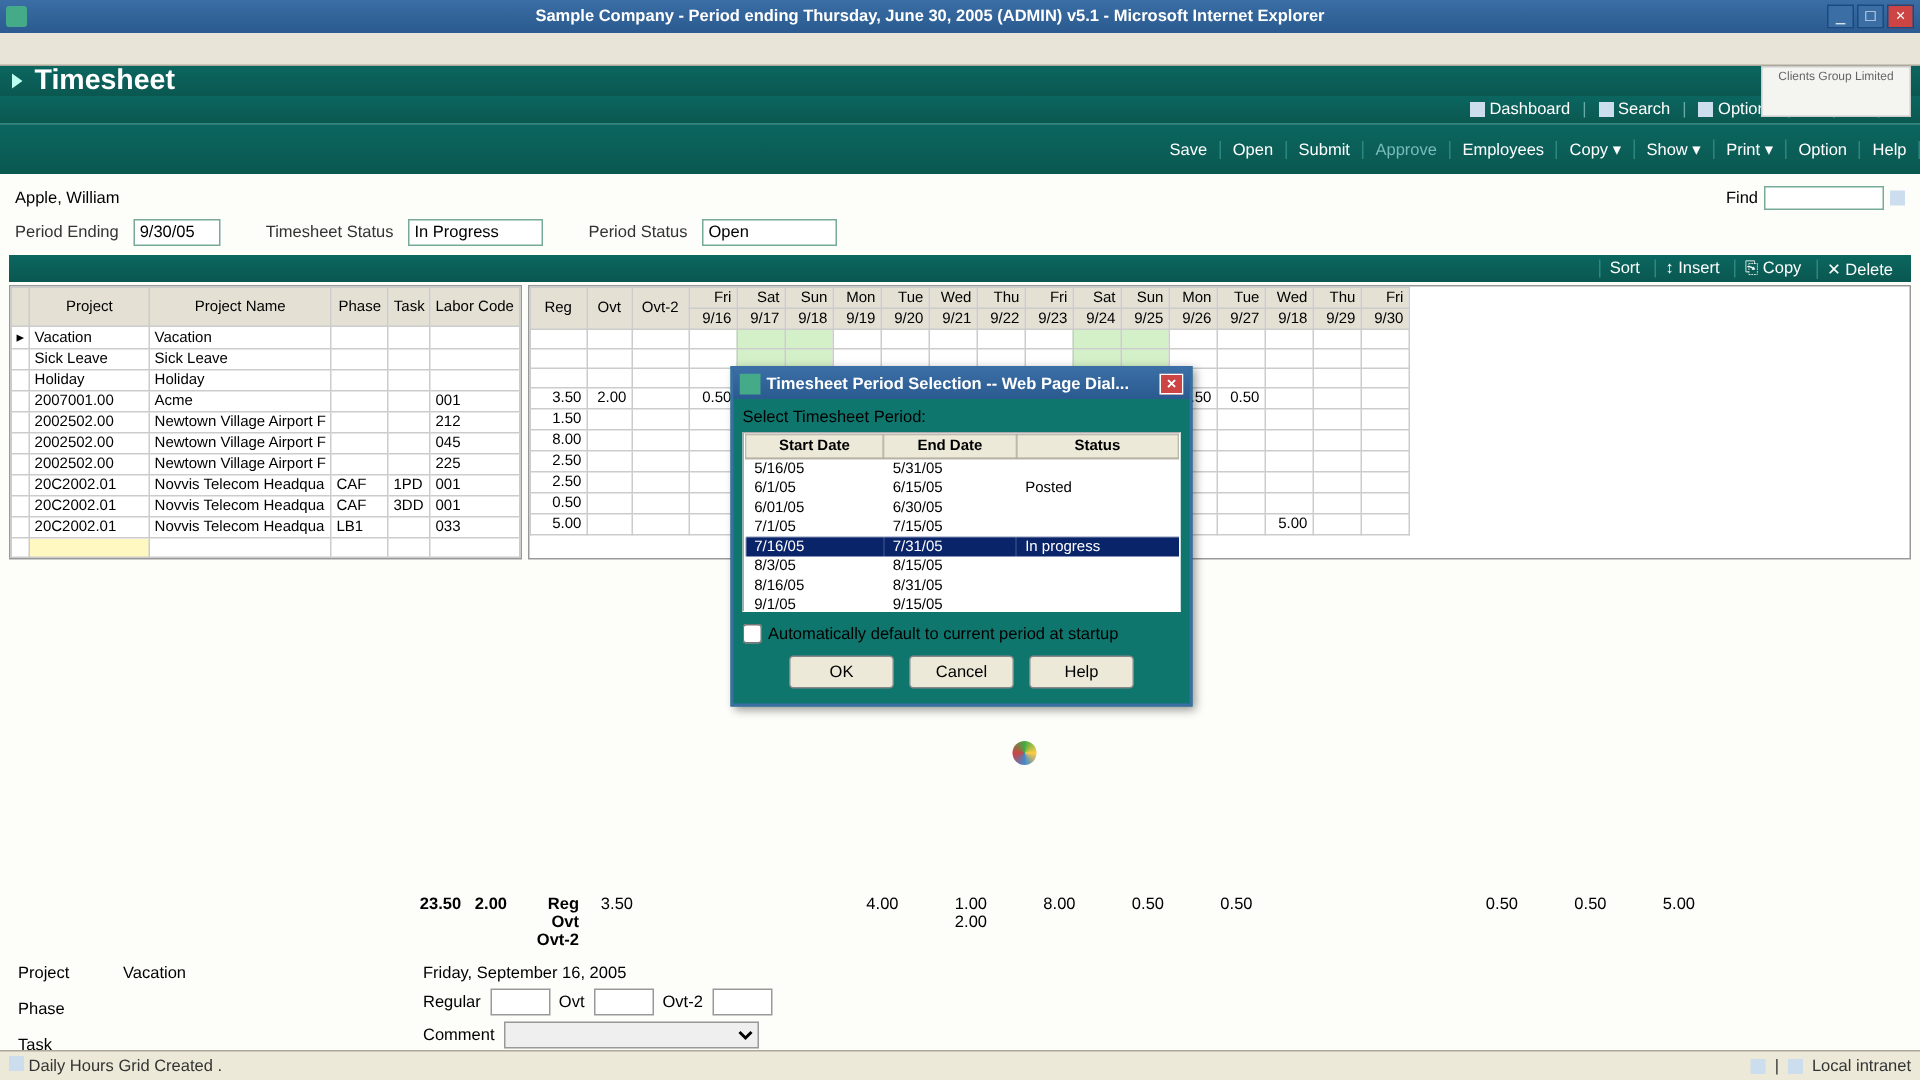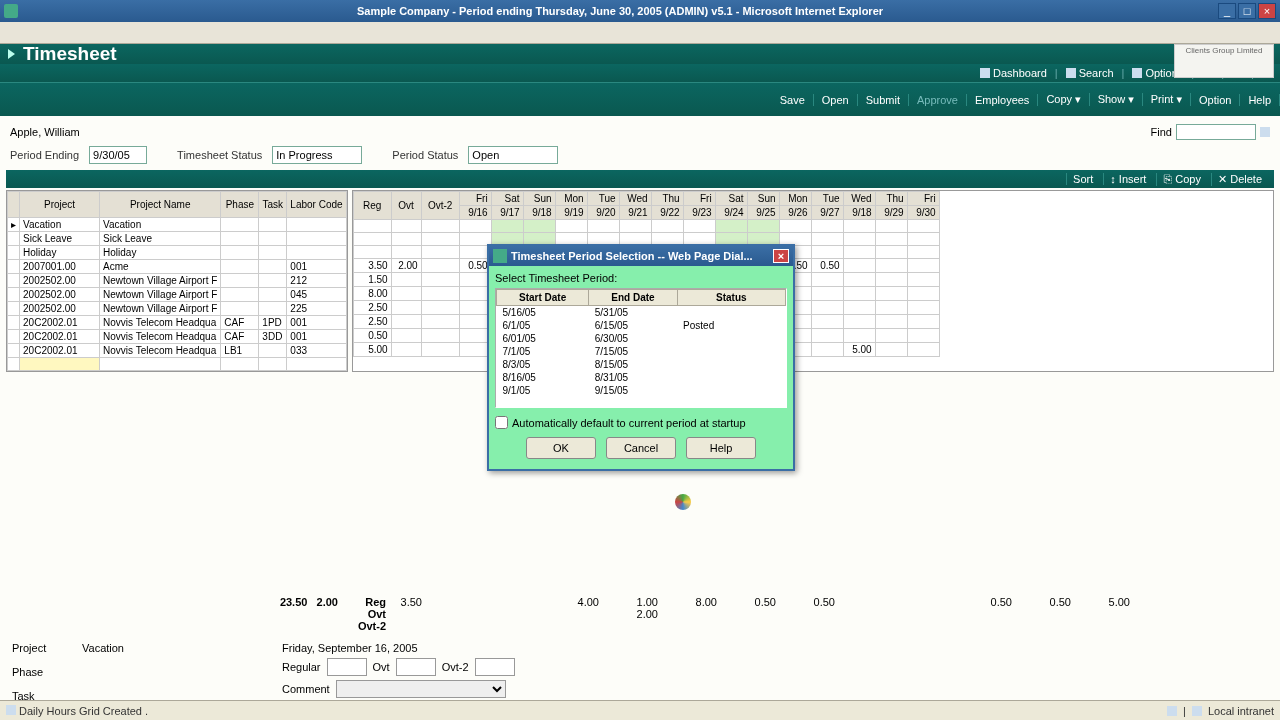"Timesheet Period Selection -- Web" .dialog { background: #86efac -> #0f766e }
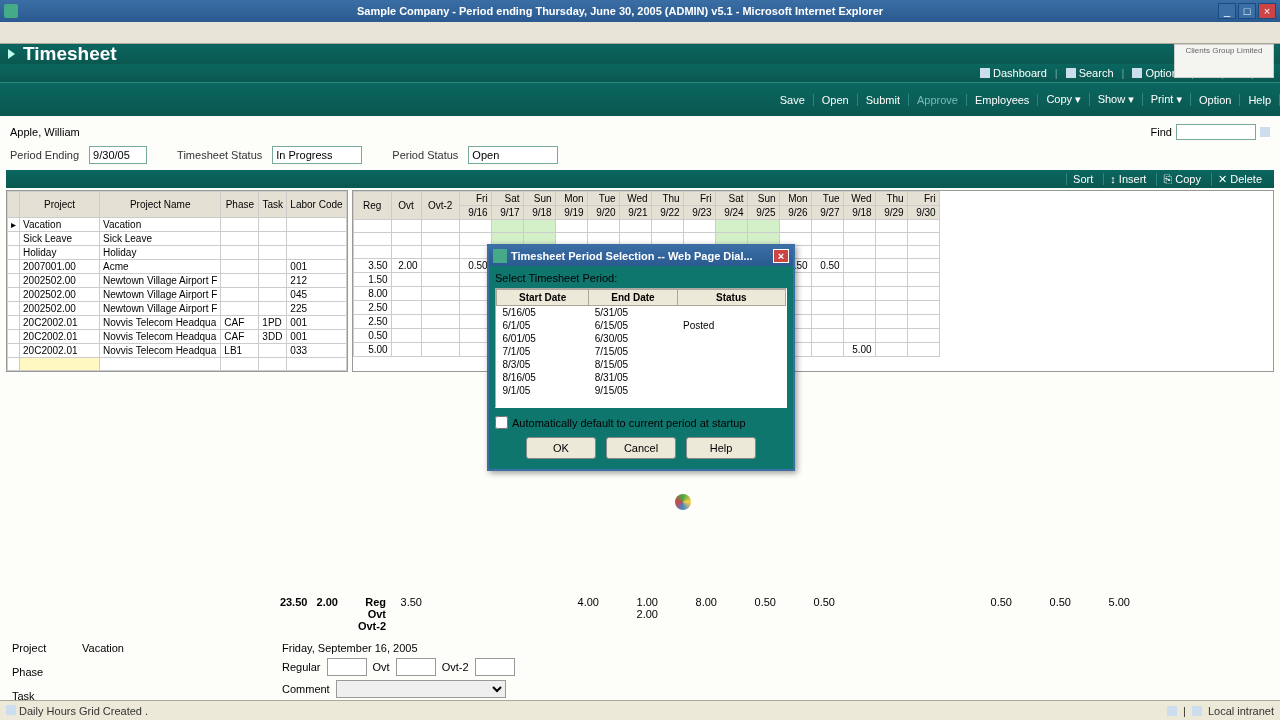"7/16/05" tr.hl { html: none -> <tr> <td>7/16/05</td> <td>7/31/05</td> <td>In progress</td> </tr> }
